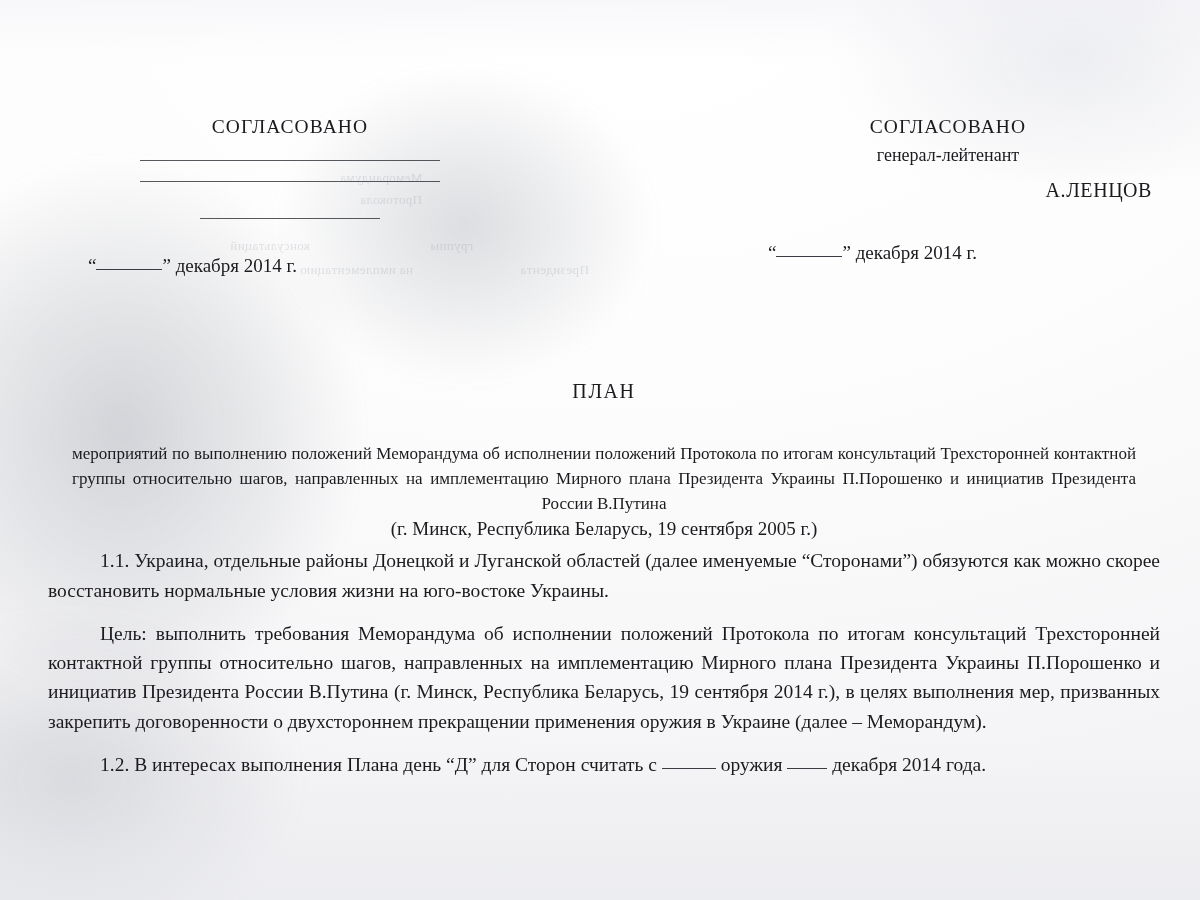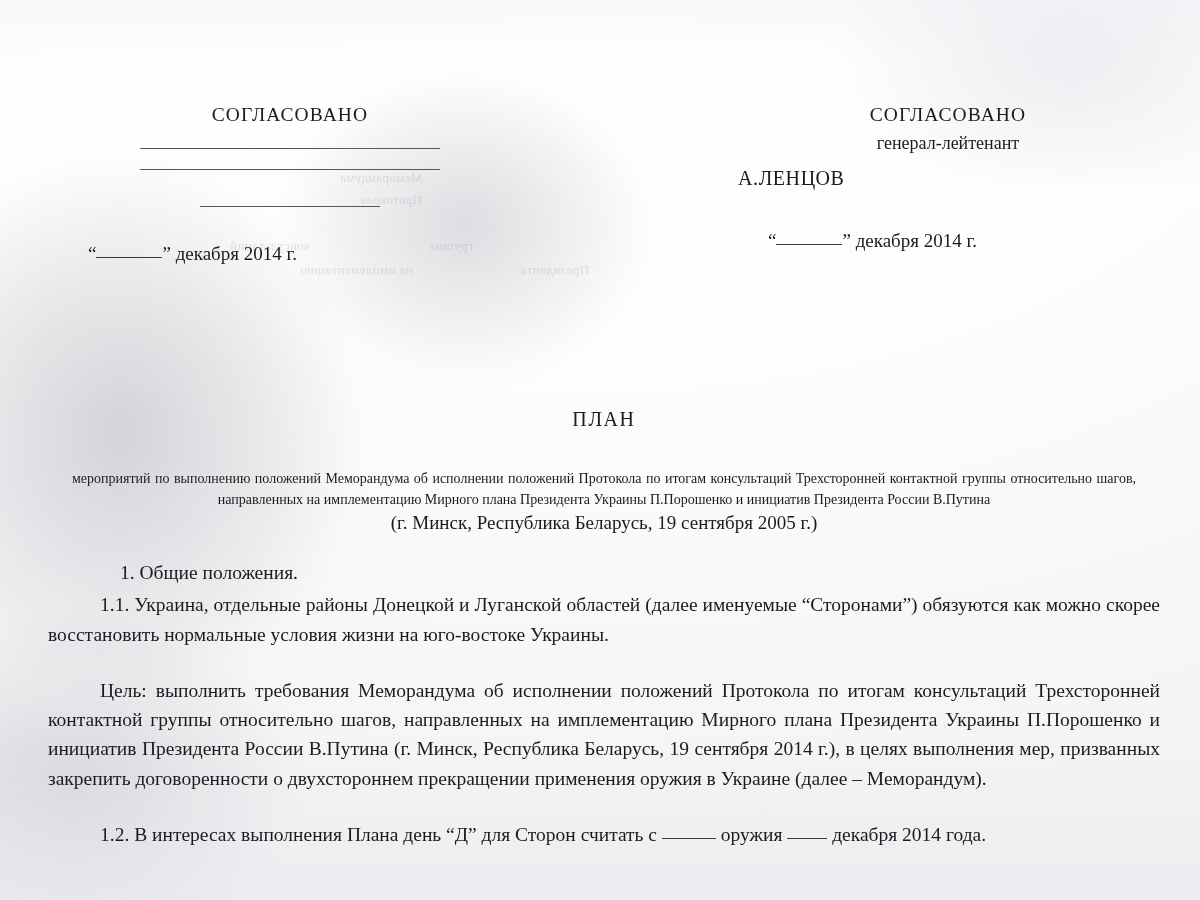"СОГЛАСОВАНО" .approvals { top: 100px -> 112px }
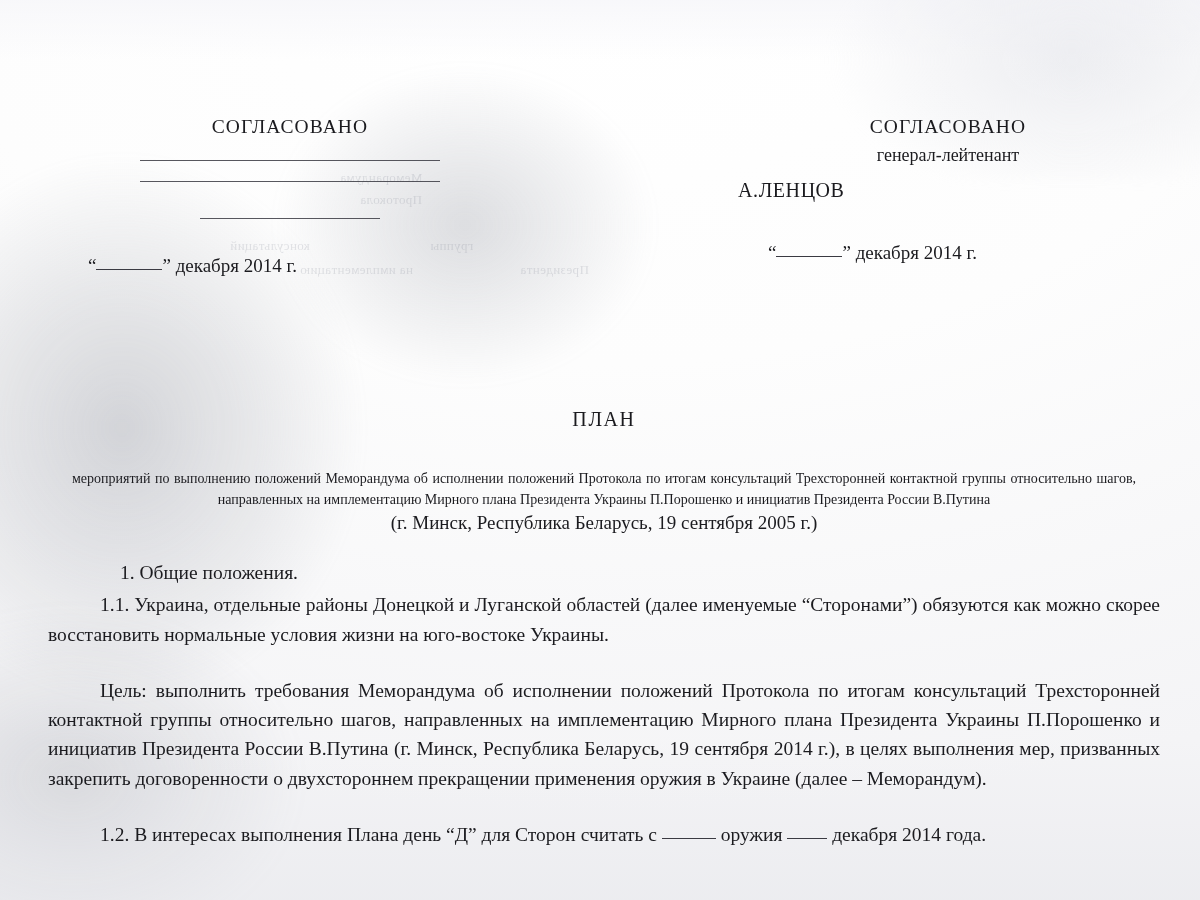"А.ЛЕНЦОВ" .approval .signer { text-align: left -> right }
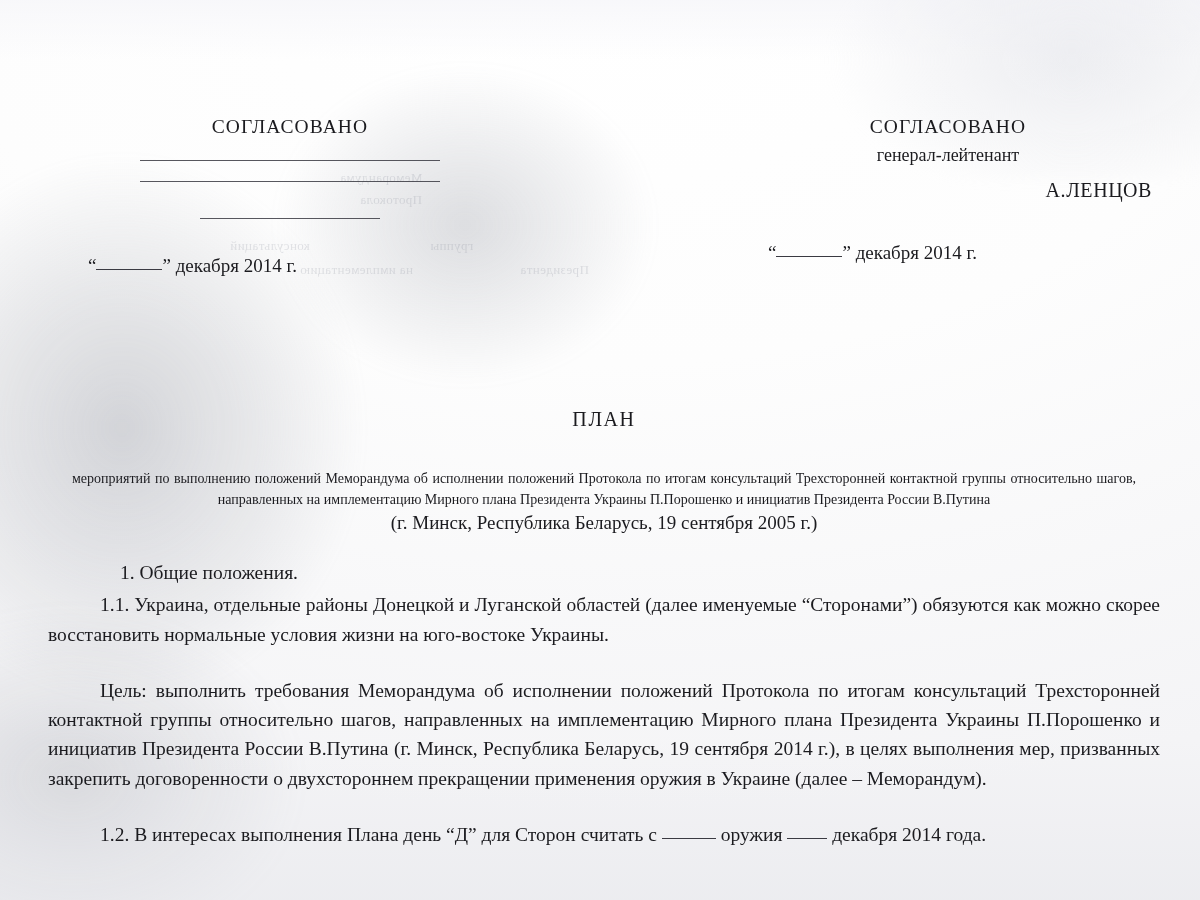"ПЛАН" .doc-title { margin-top: 28px -> none }
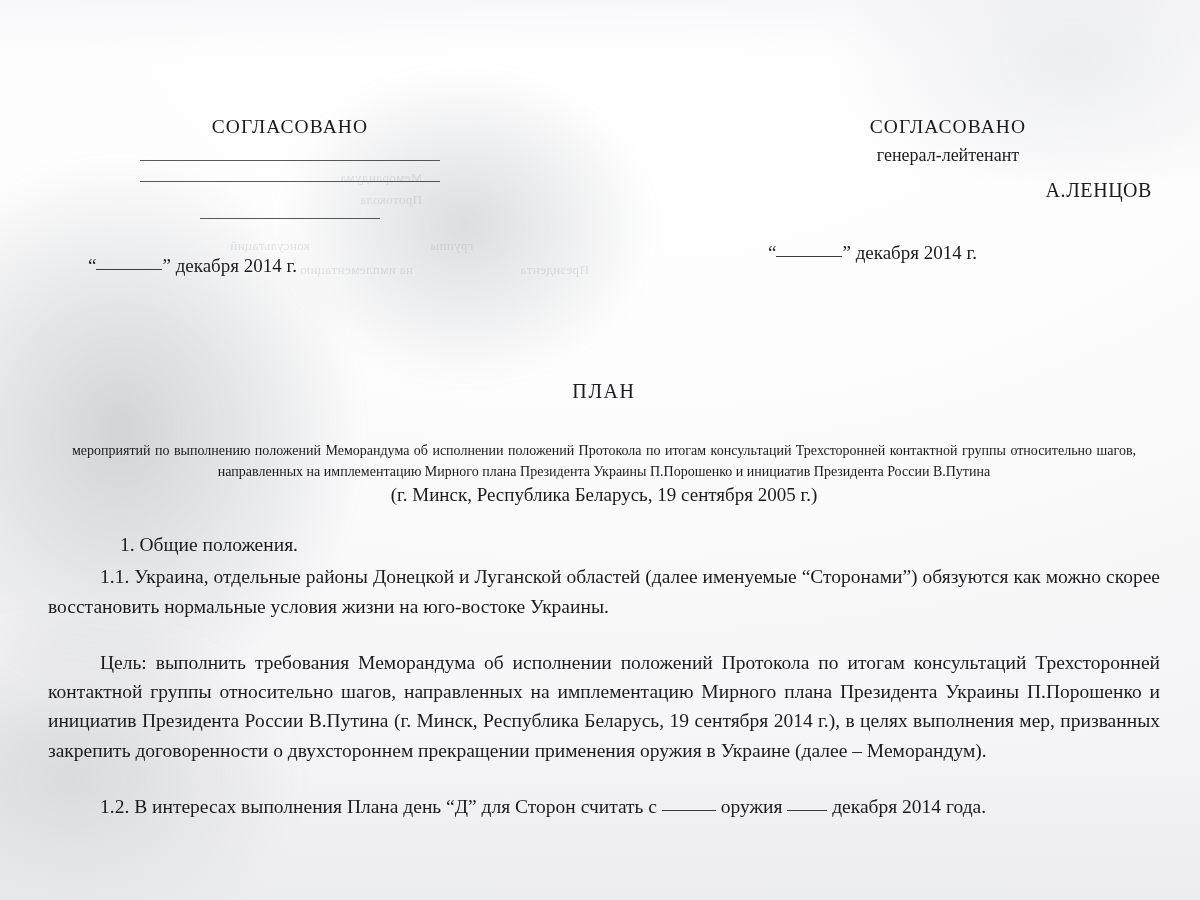"мероприятий по выполнению положений" .doc-subtitle { font-size: 14px -> 17px }
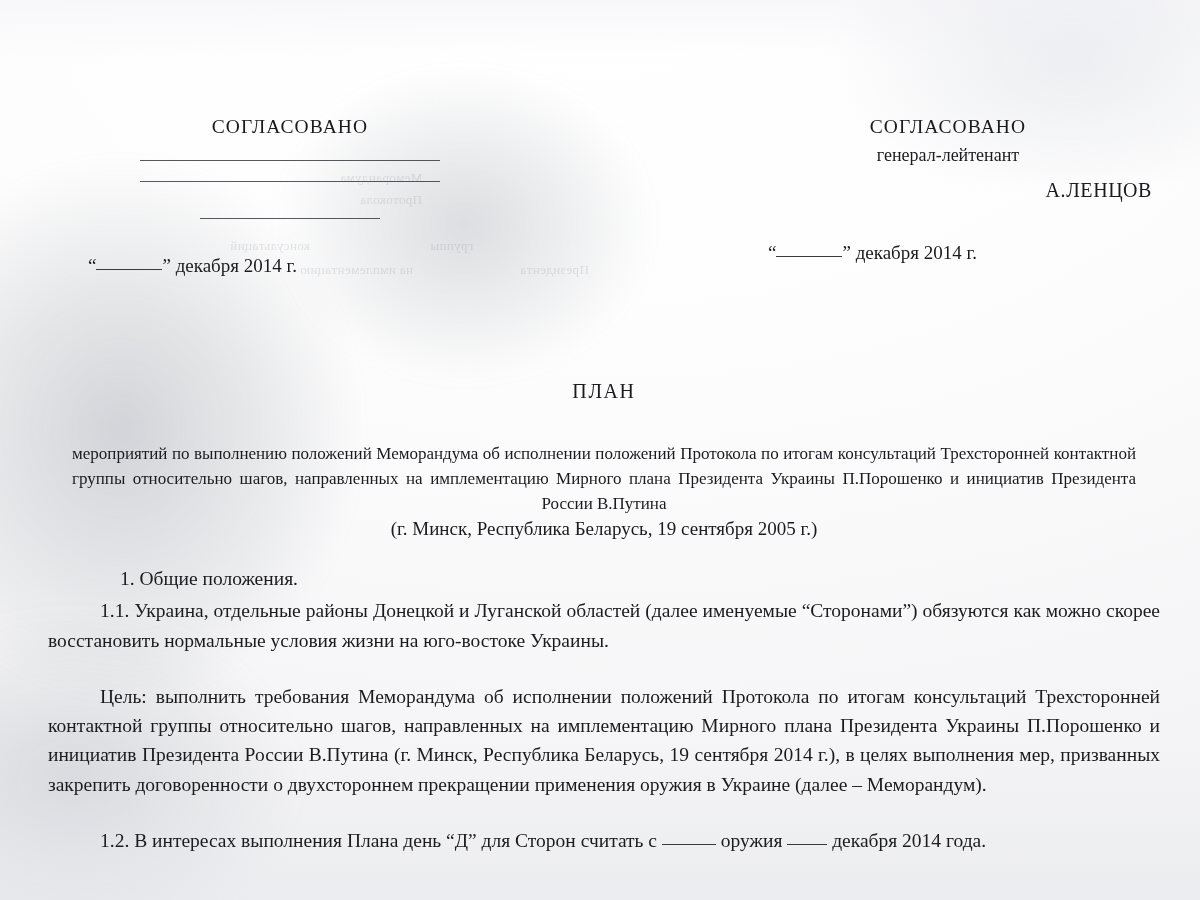"1. Общие положения." div.section-head { html: <div>1. Общие положения.</div> -> none }
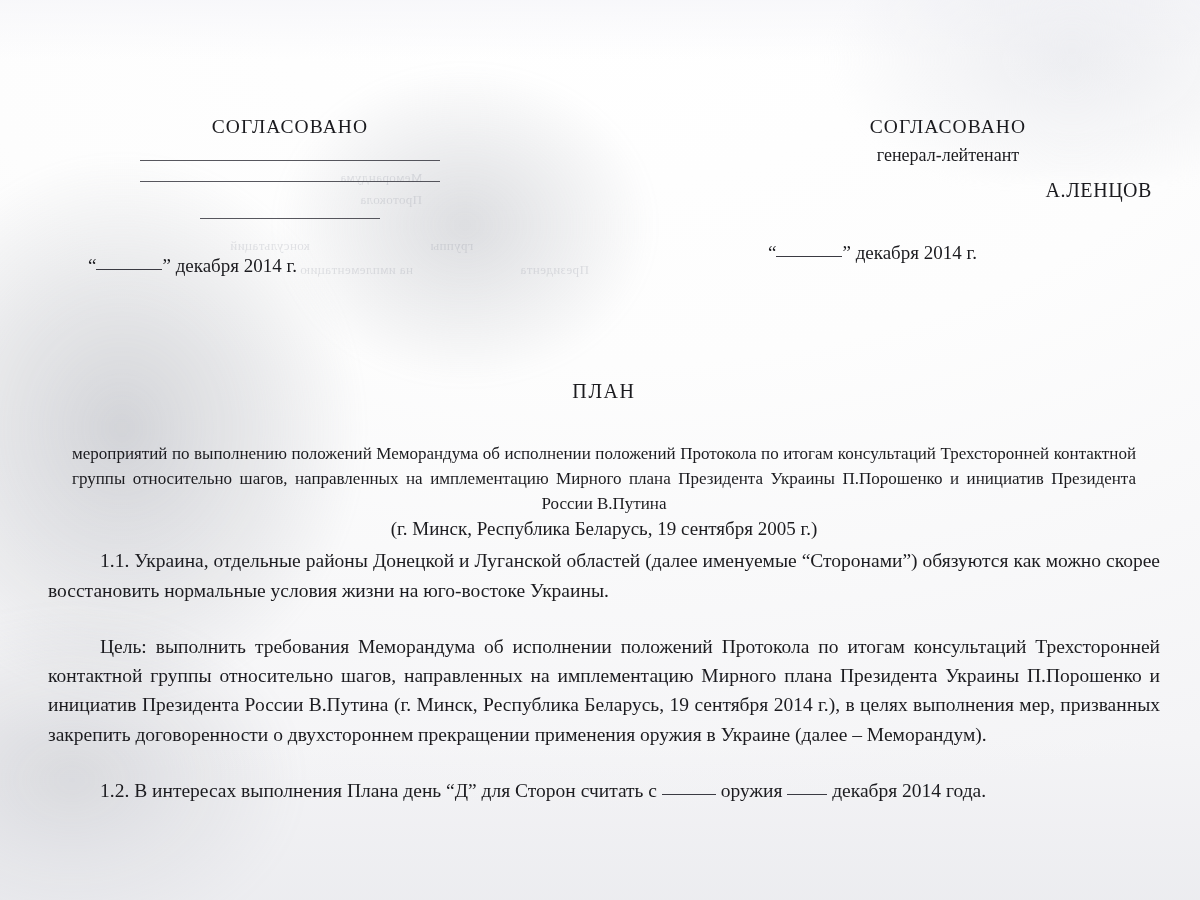"Цель: выполнить требования Меморандума" .para.tight { margin-top: 27px -> 14px }
